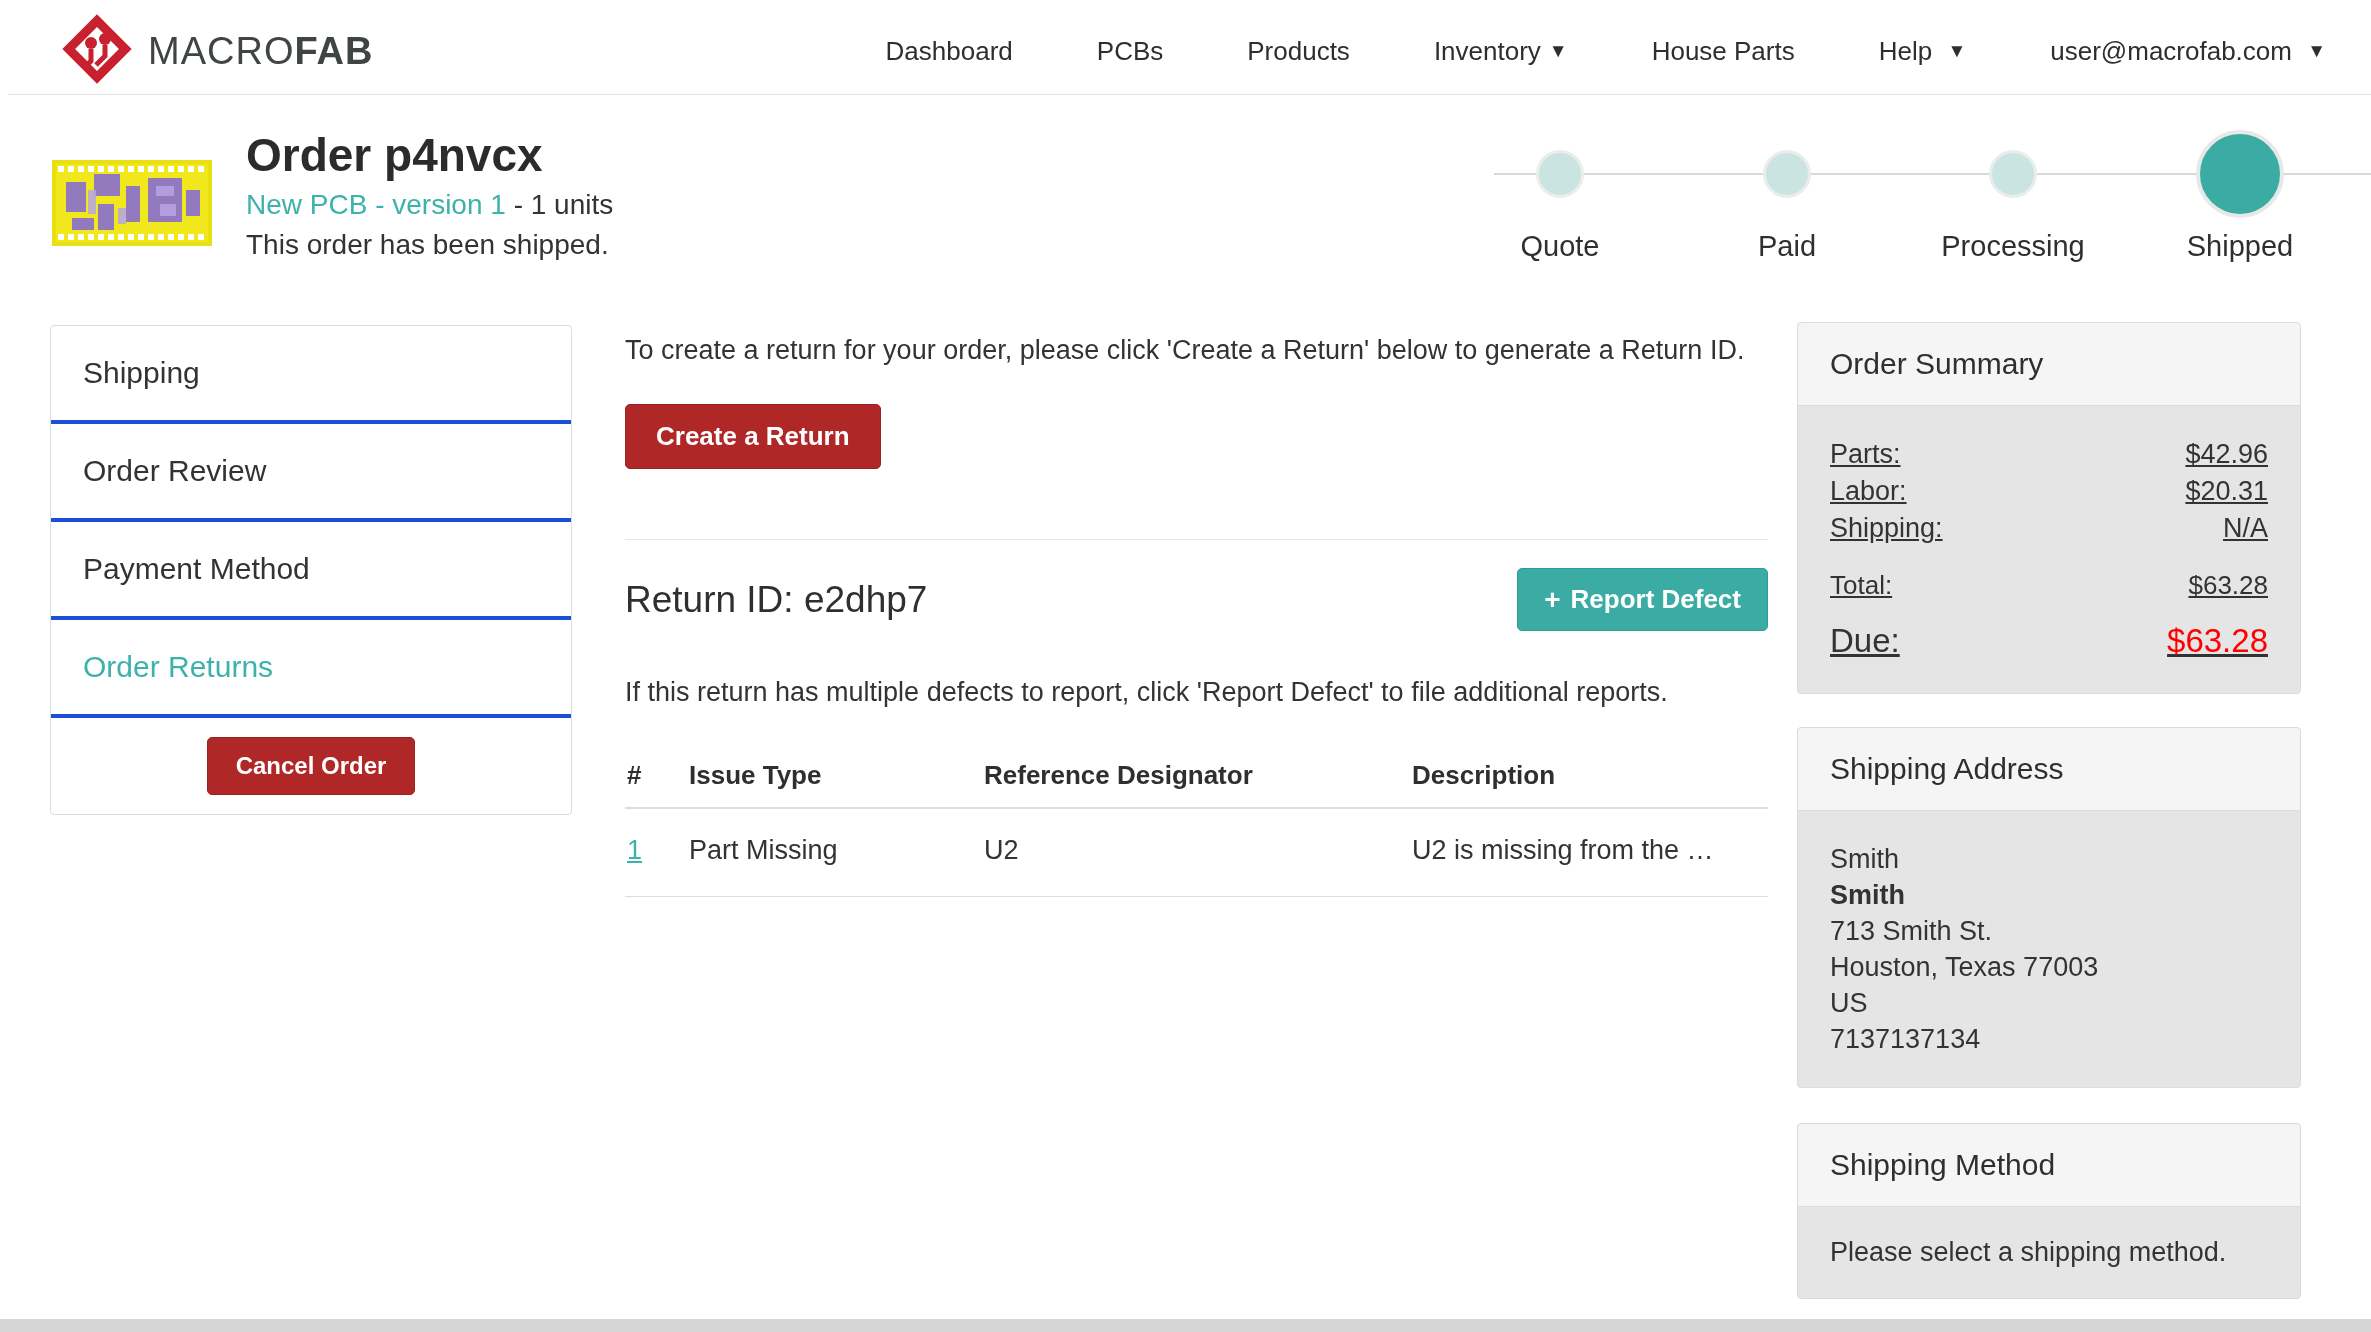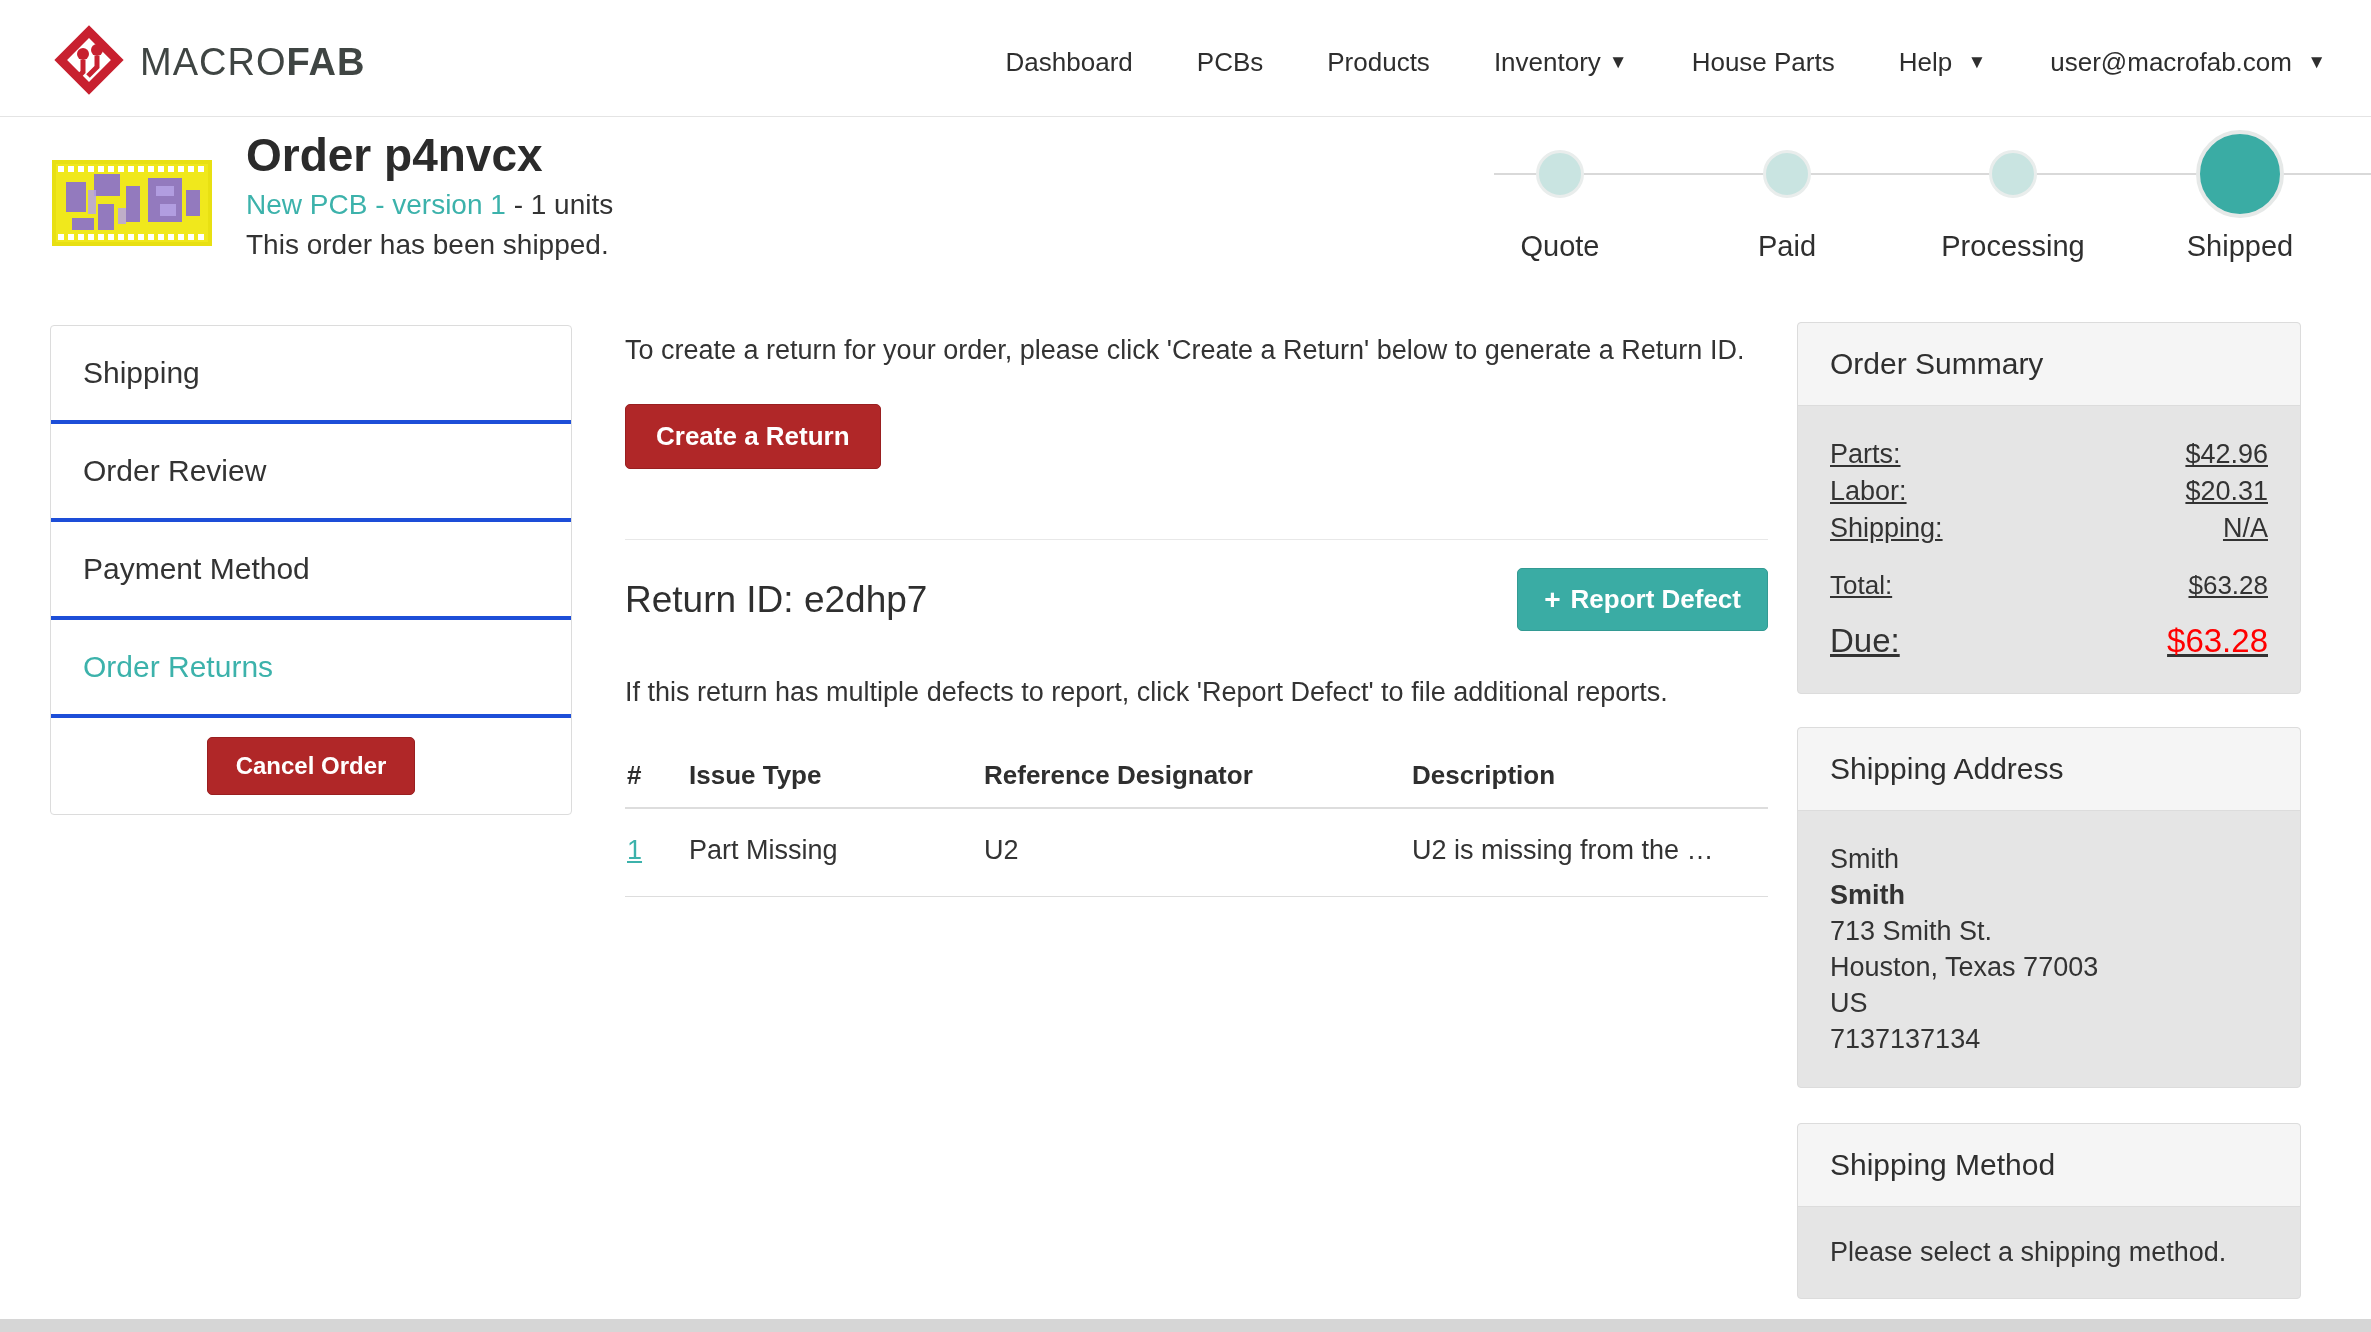"MACROFAB" .navbar { height: 117px -> 95px; left: 0 -> 8px }
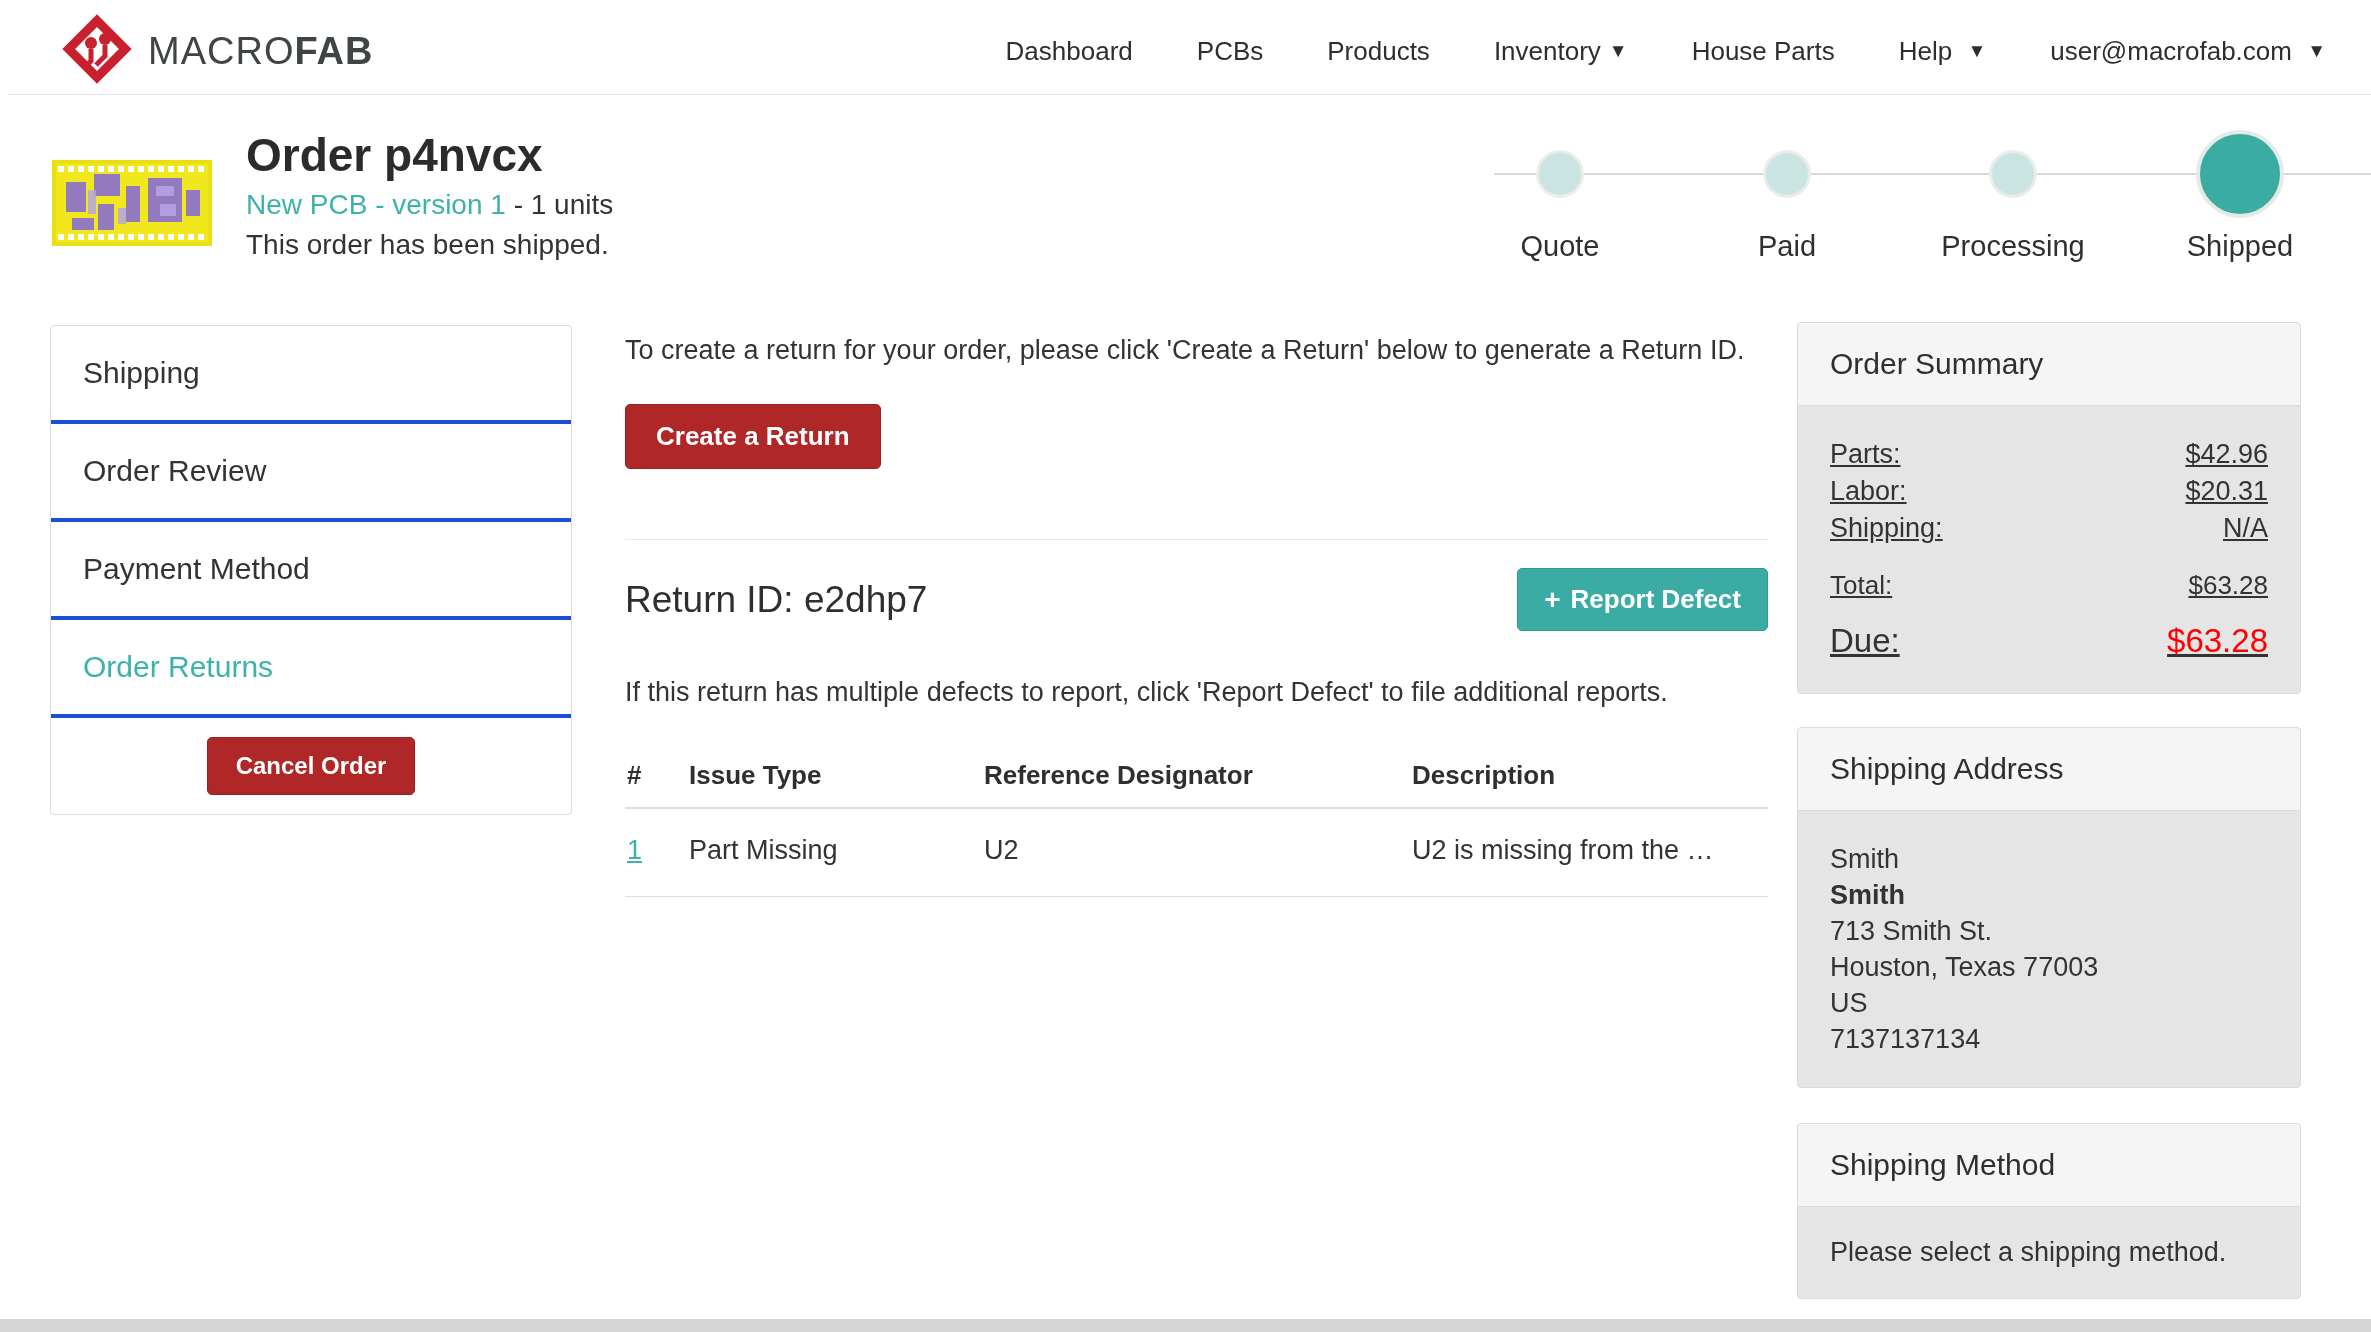"Dashboard" .nav-links { gap: 64px -> 84px }
